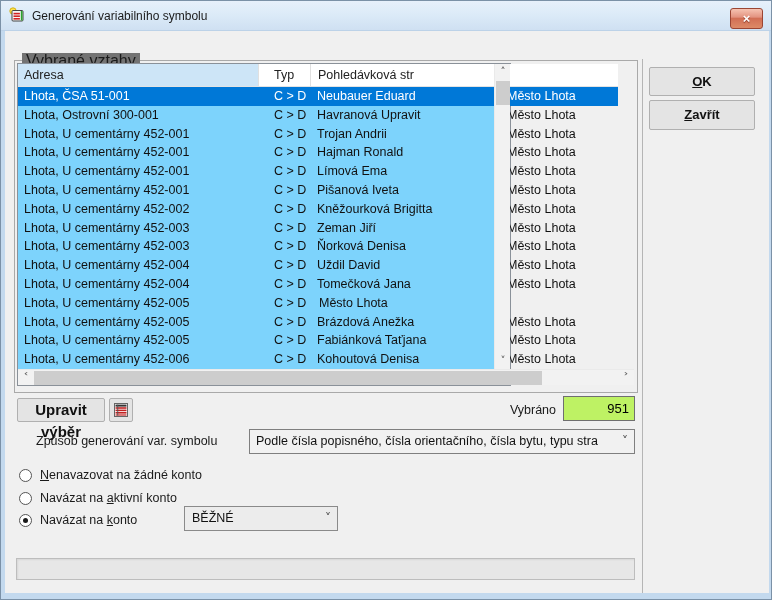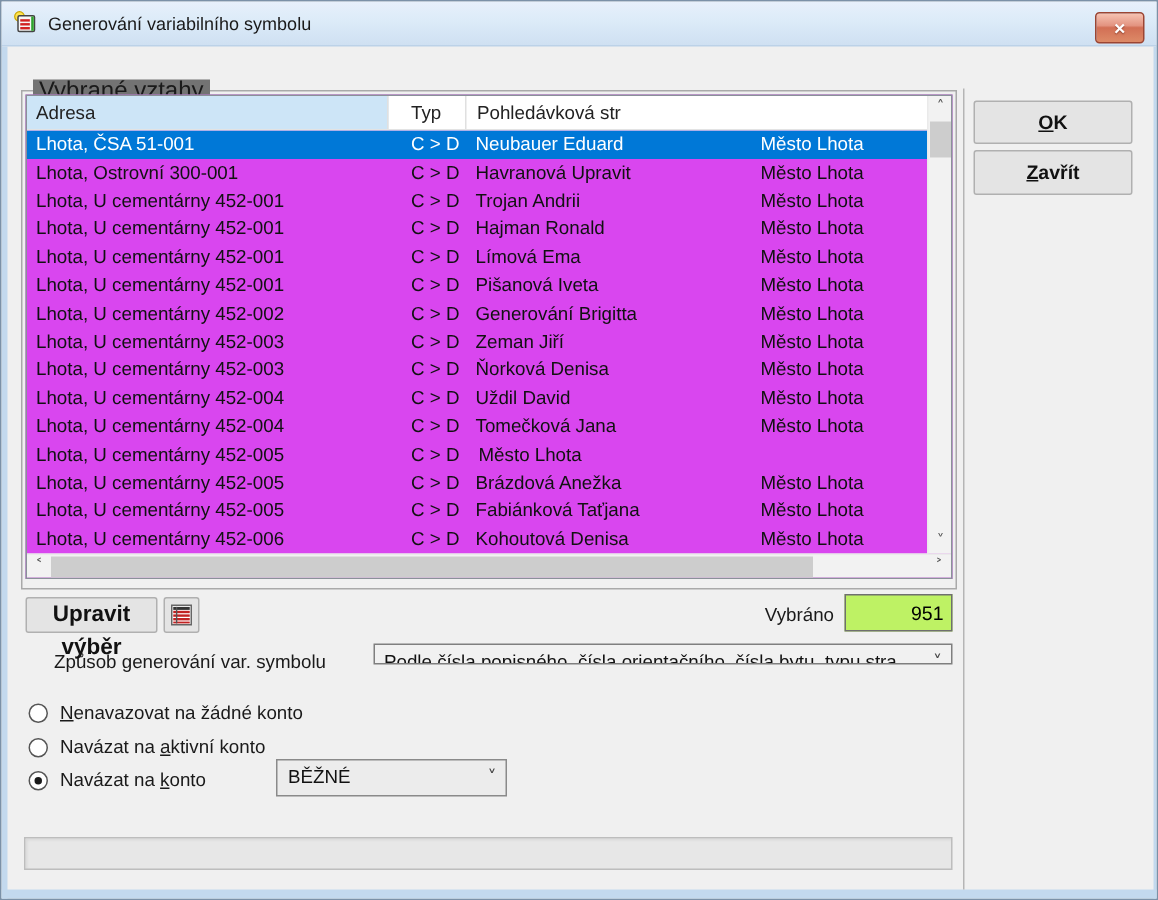"Adresa" .table { background: #d946ef -> #7dd3fc; width: 618px -> 494px }
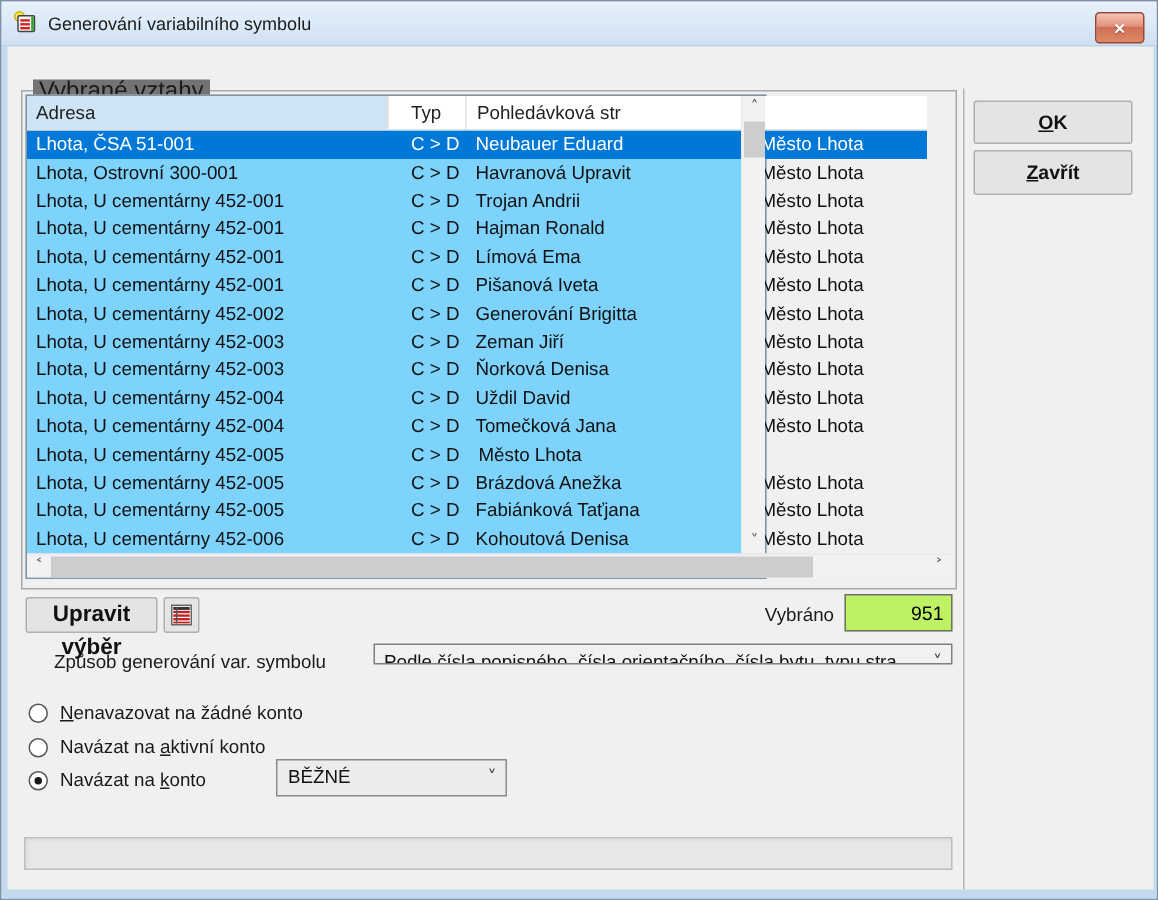"Generování Brigitta" span.cell { text: Generování -> Kněžourková }
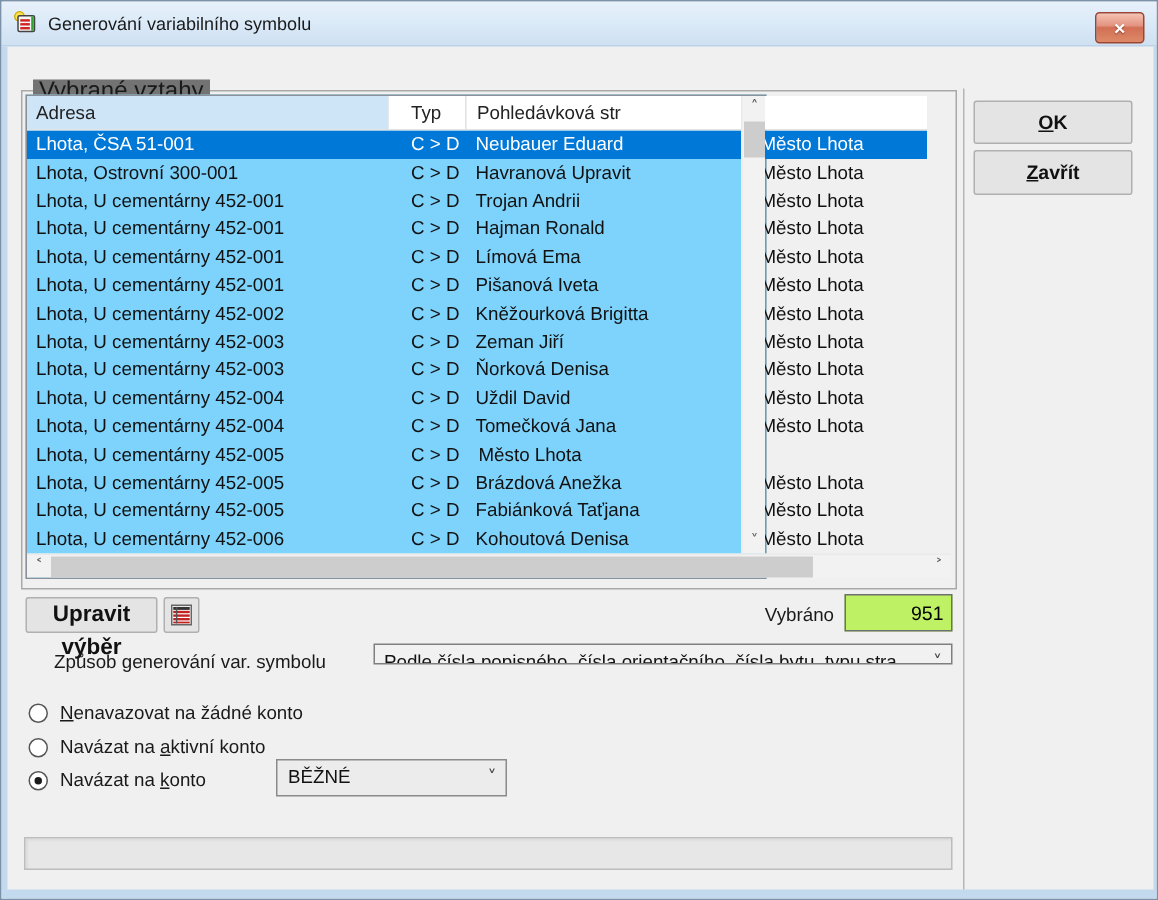"Podle čísla popisného, čísla" .combo-gen { height: 14px -> 25px }
